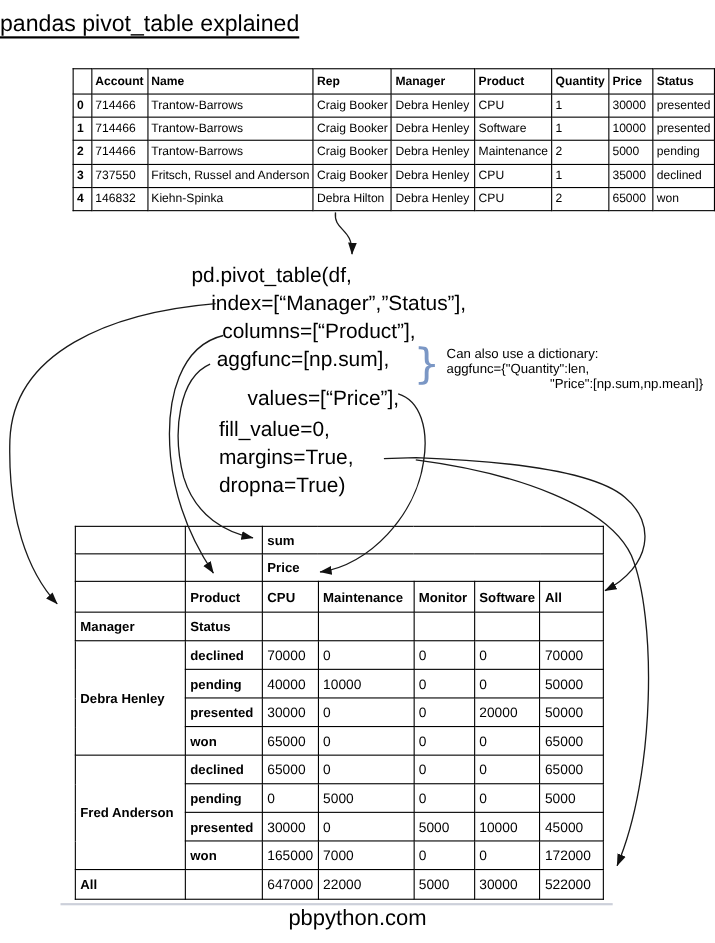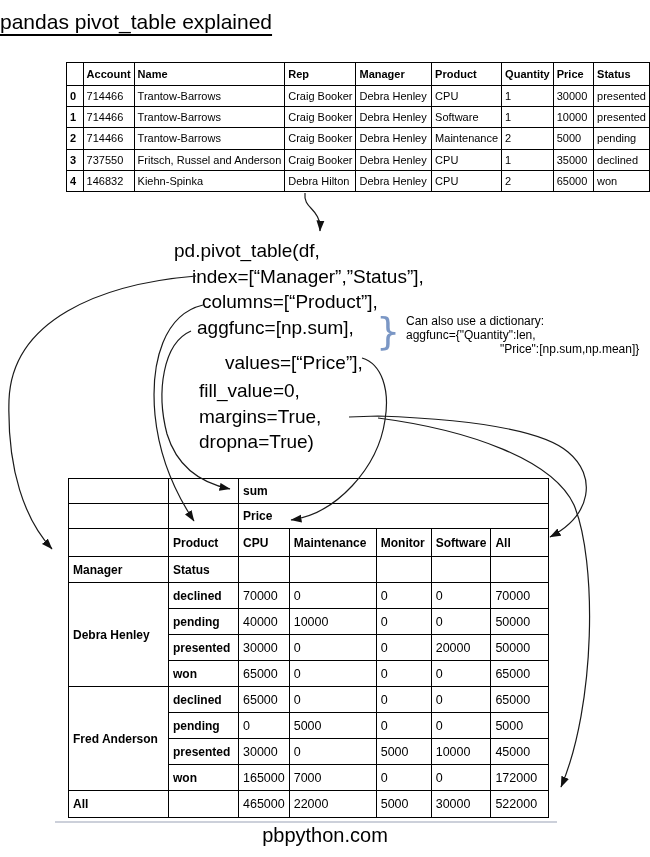"465000" td { text: 465000 -> 647000 }
